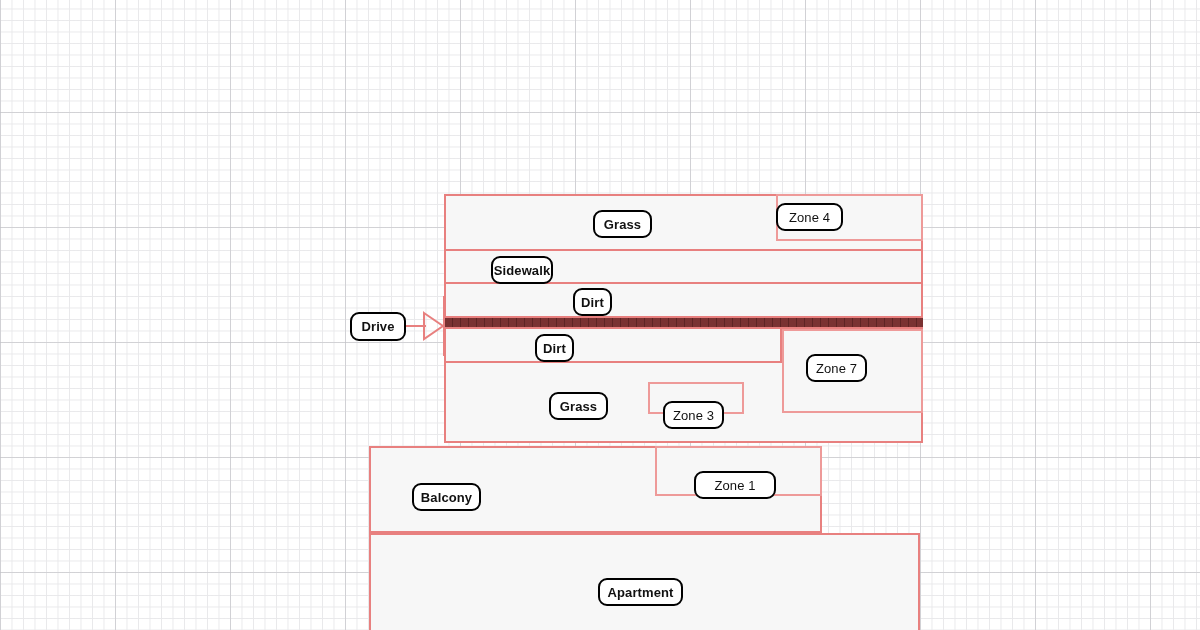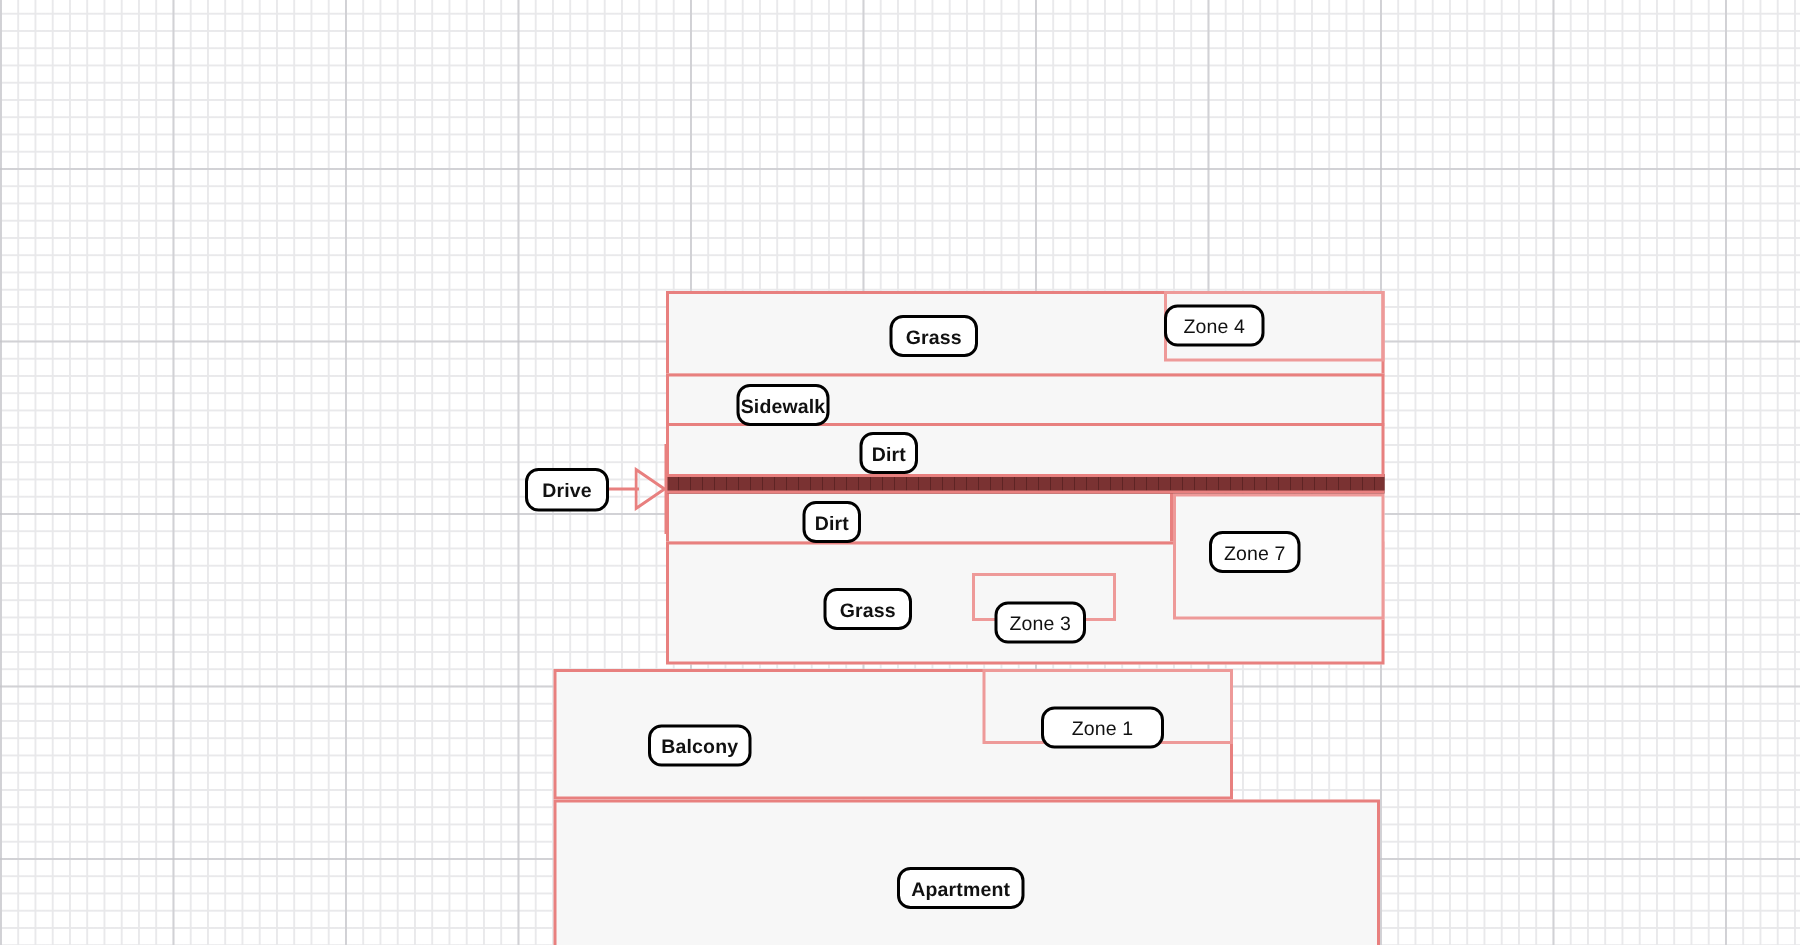"Balcony" div.pill { margin-left: 20px -> none }
